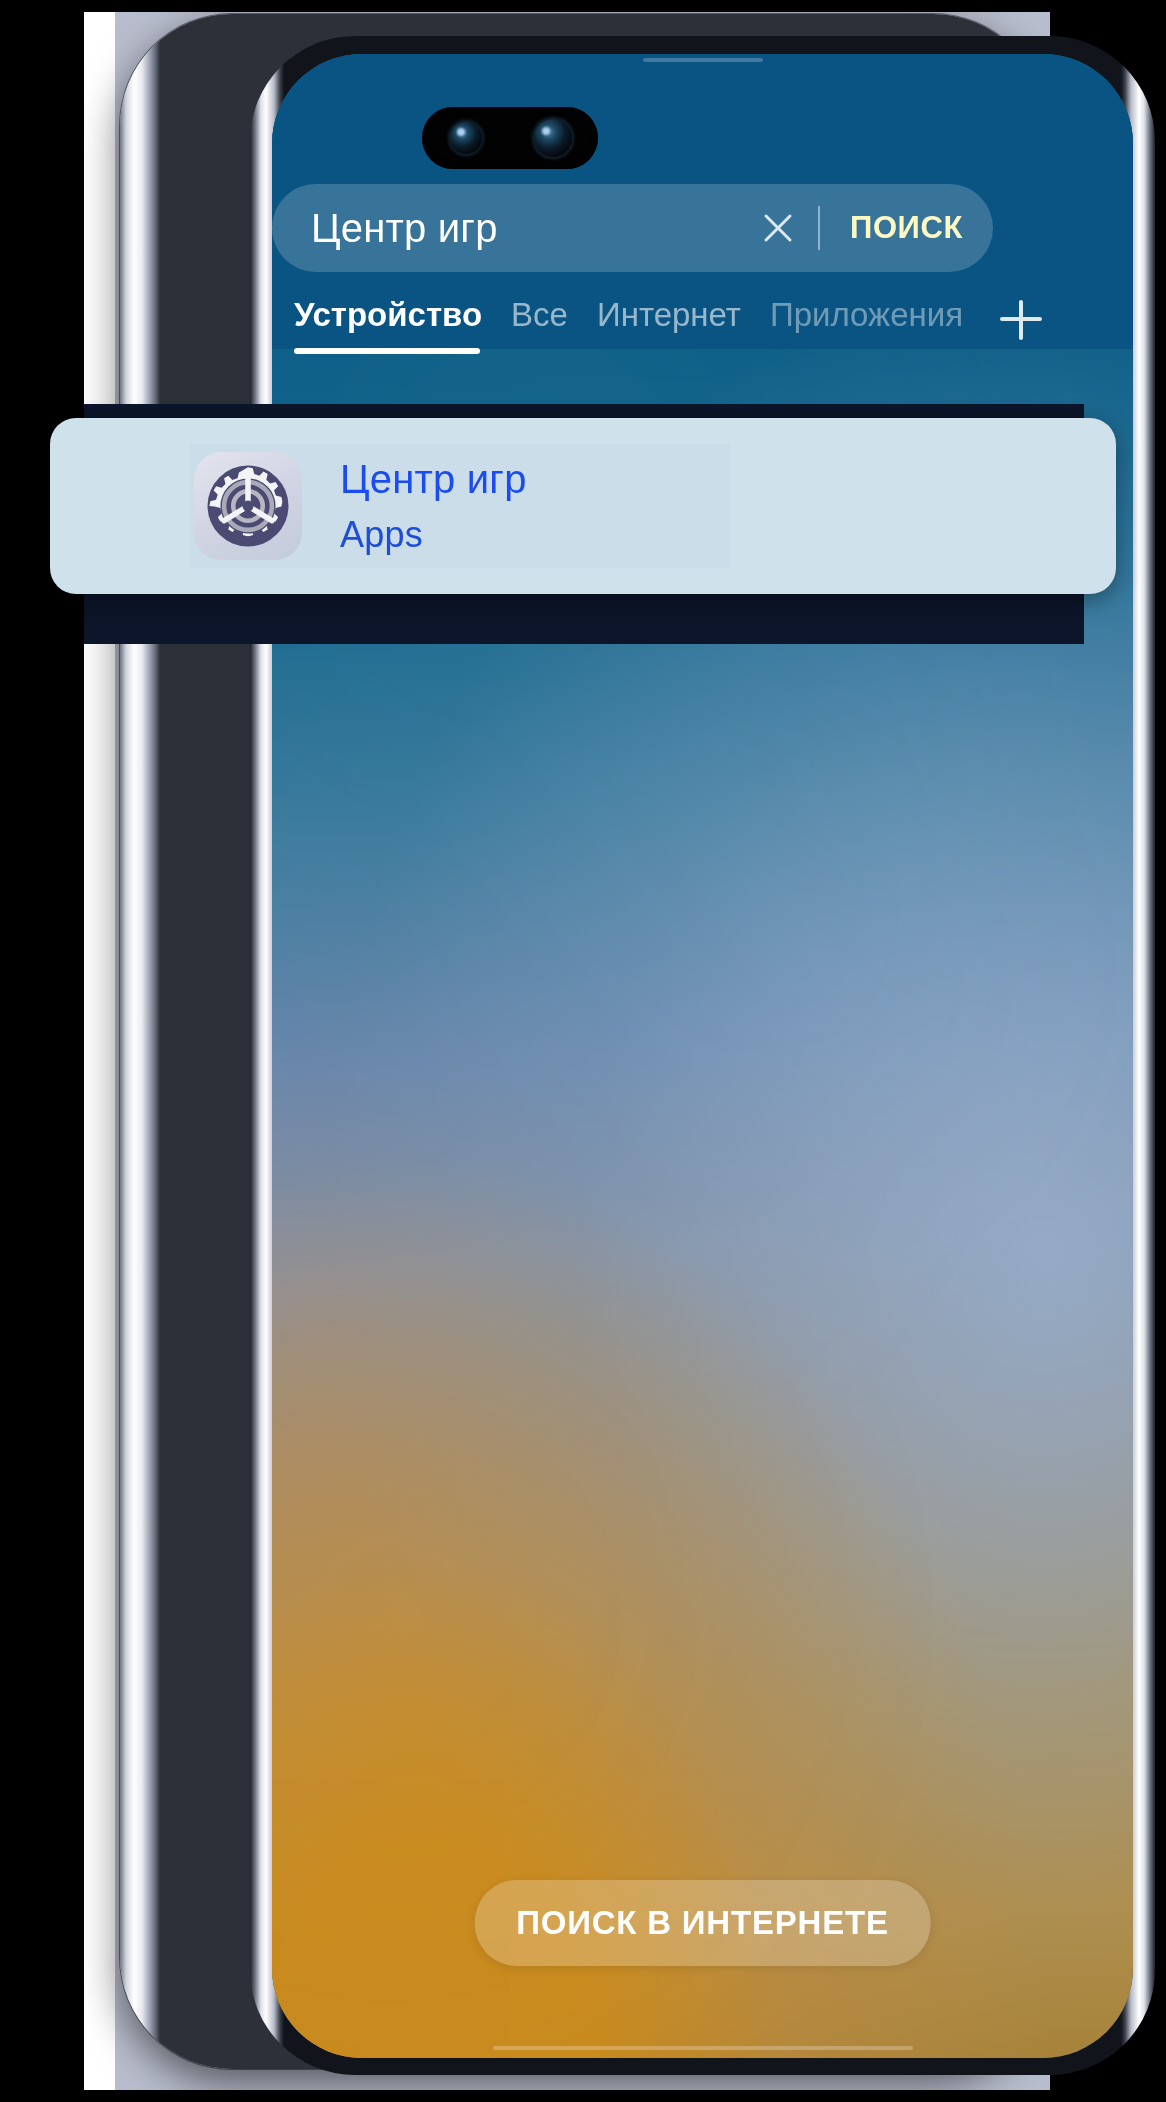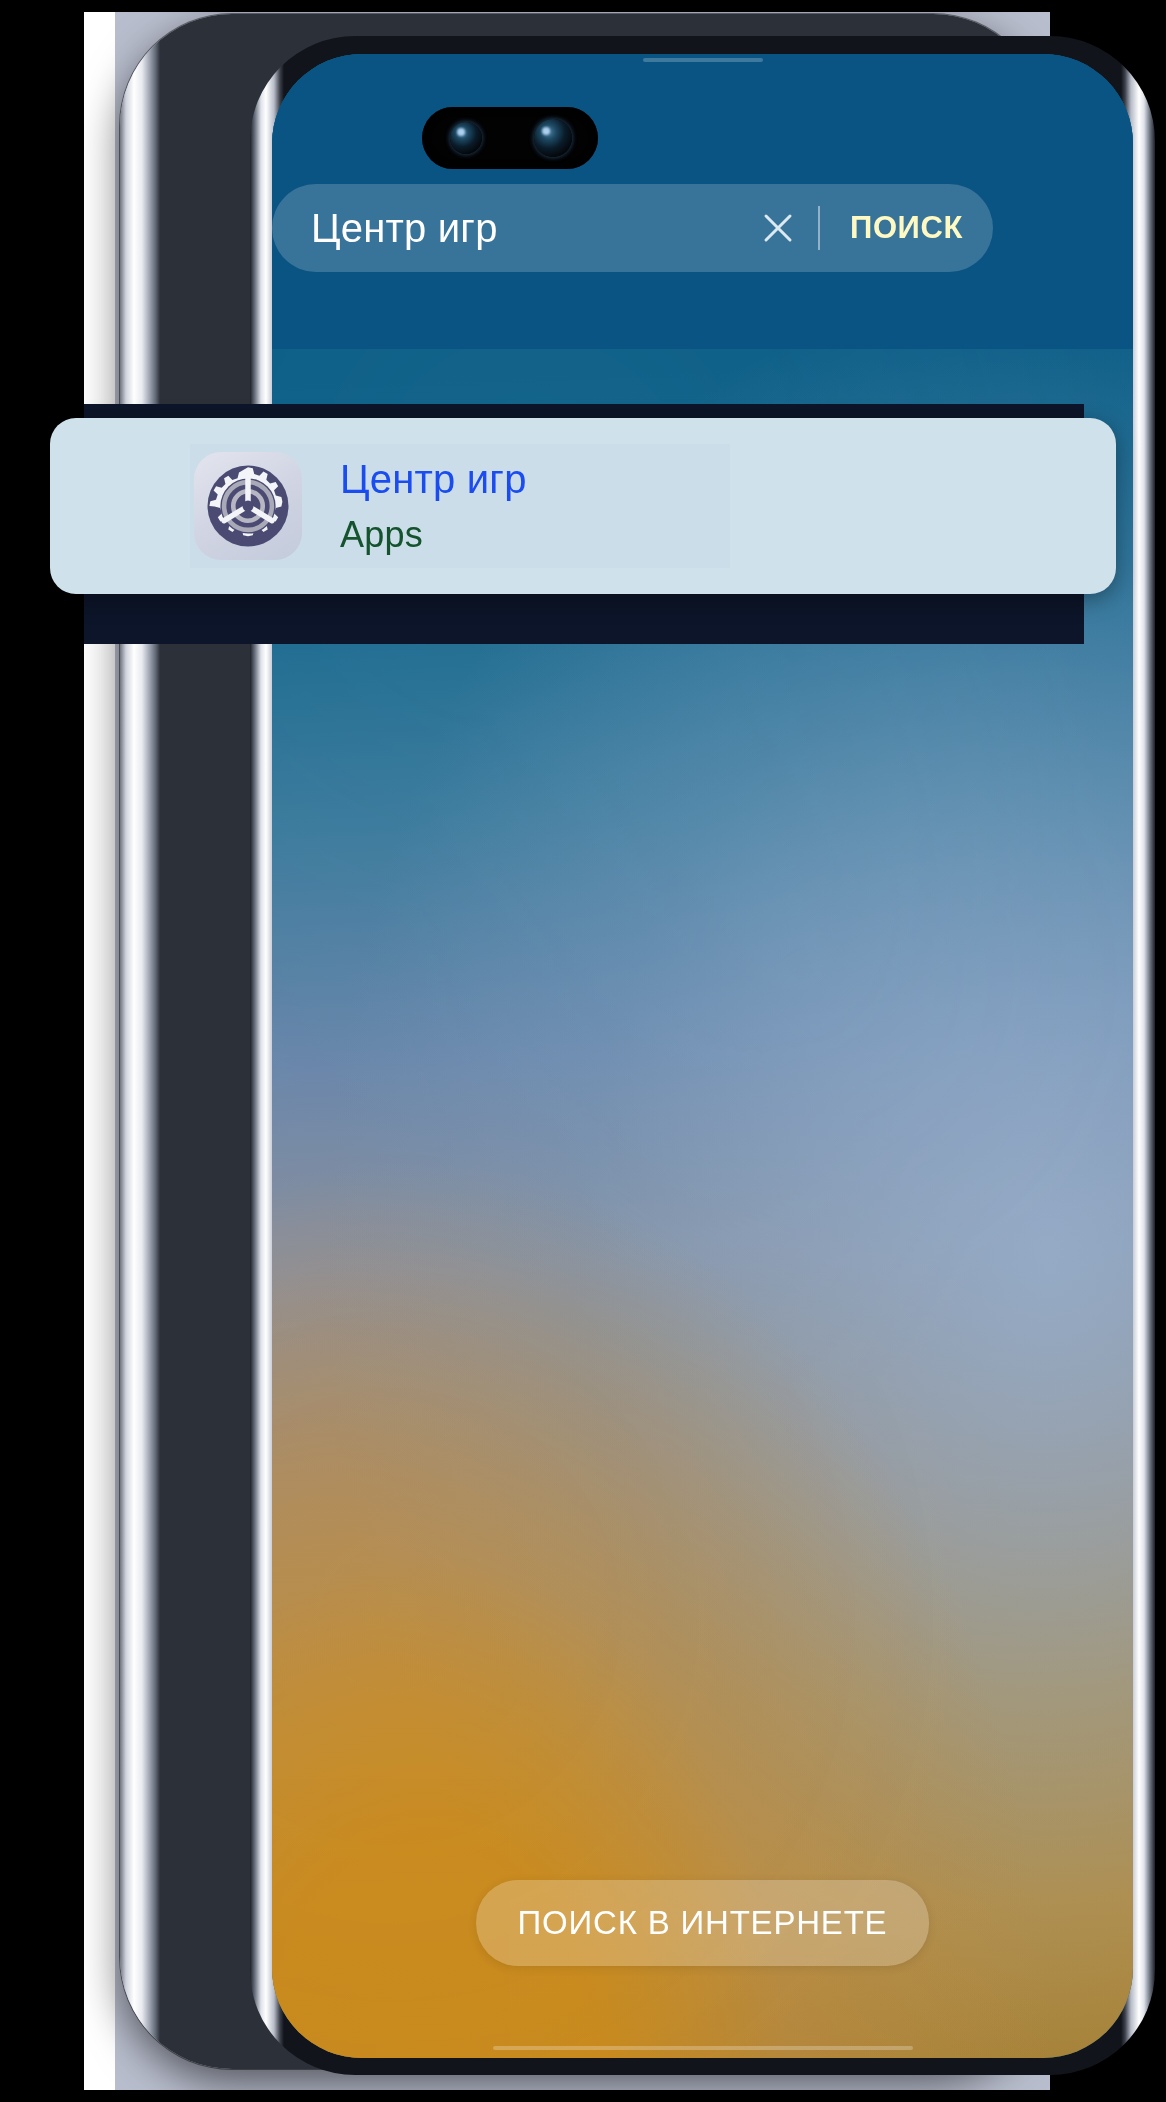"Устройство" div.tabs { html: none -> <div> <div> <span>Устройство</span> <span></span> </div> <div> <span>Все</span> </div> <div> <span>Интернет</span> </div> <div> <span>Приложения</span> </div> <div></div> </div> }
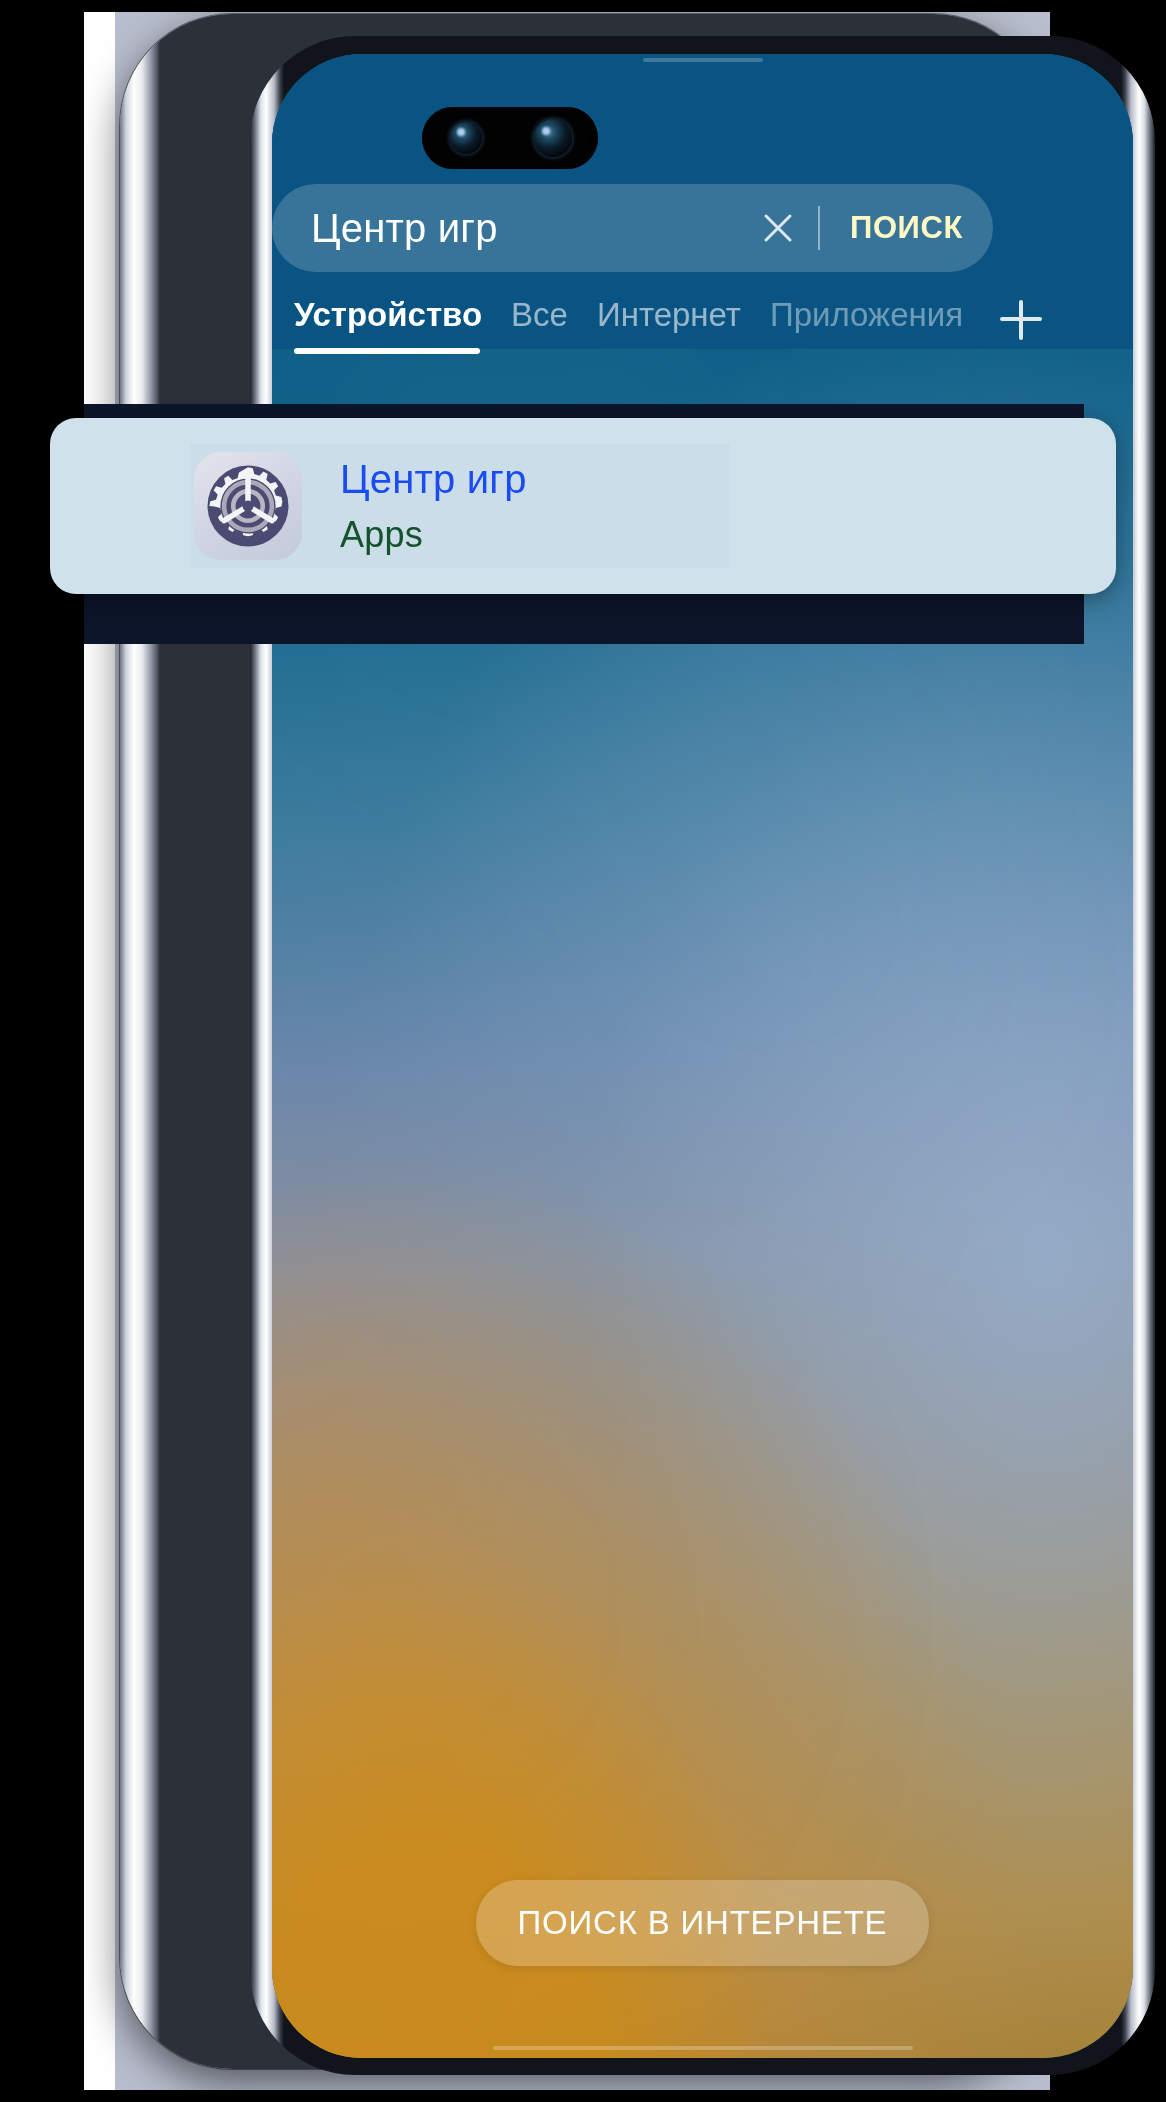"Apps" .result-sub { color: #14532d -> #1d4ed8 }
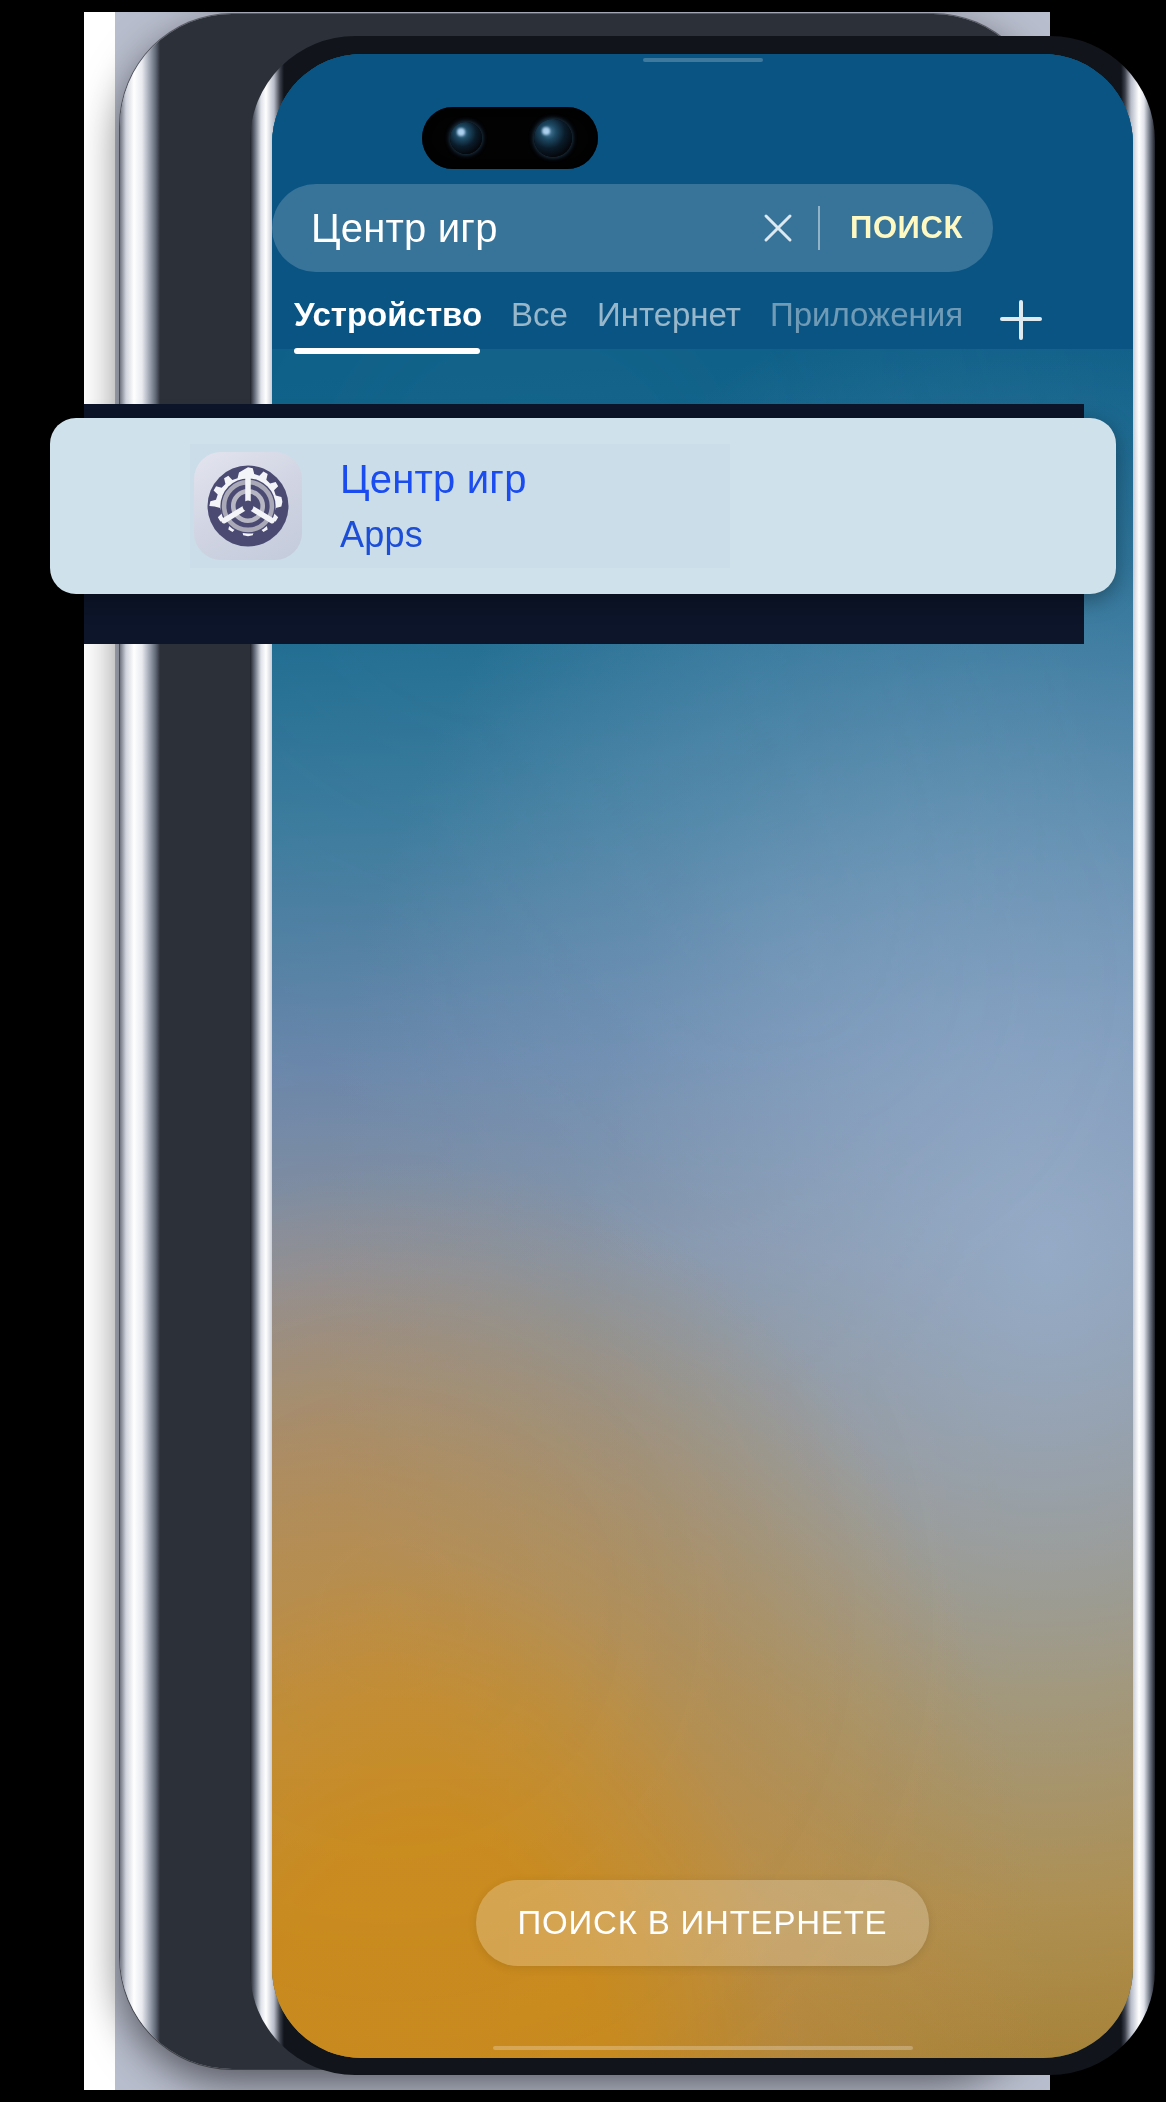"ПОИСК В ИНТЕРНЕТЕ" .web-search-btn { font-weight: 400 -> 700 }
